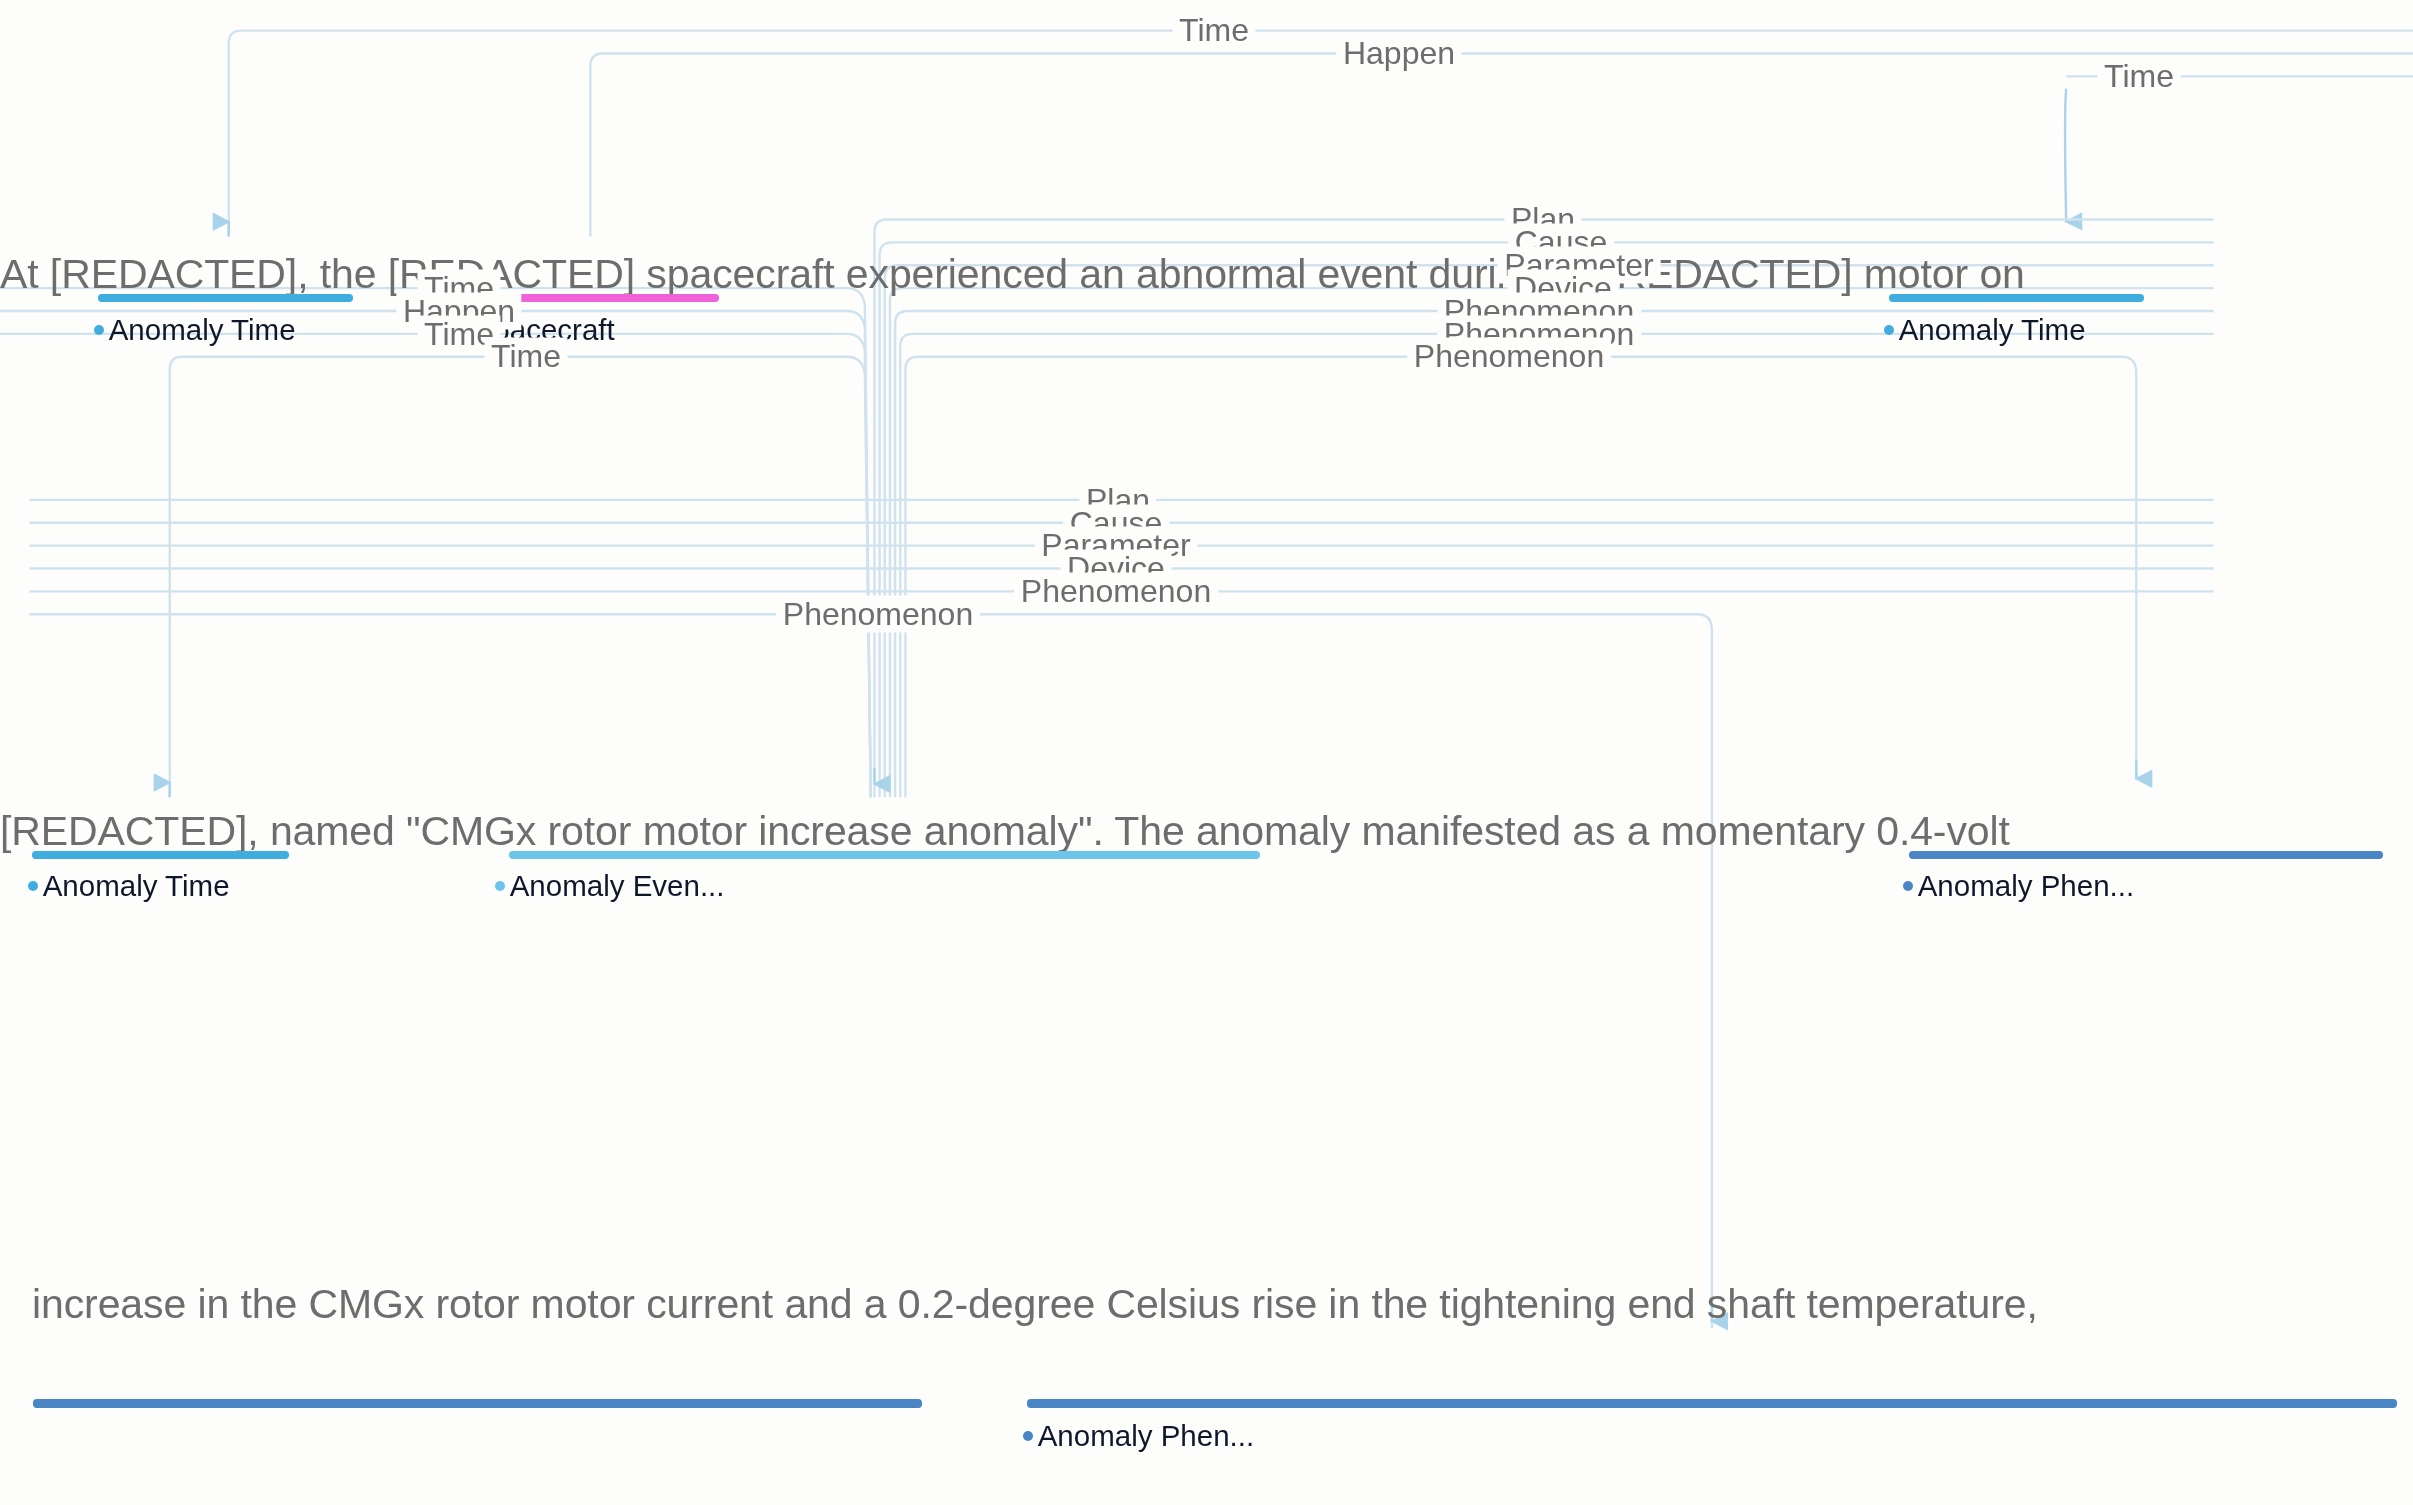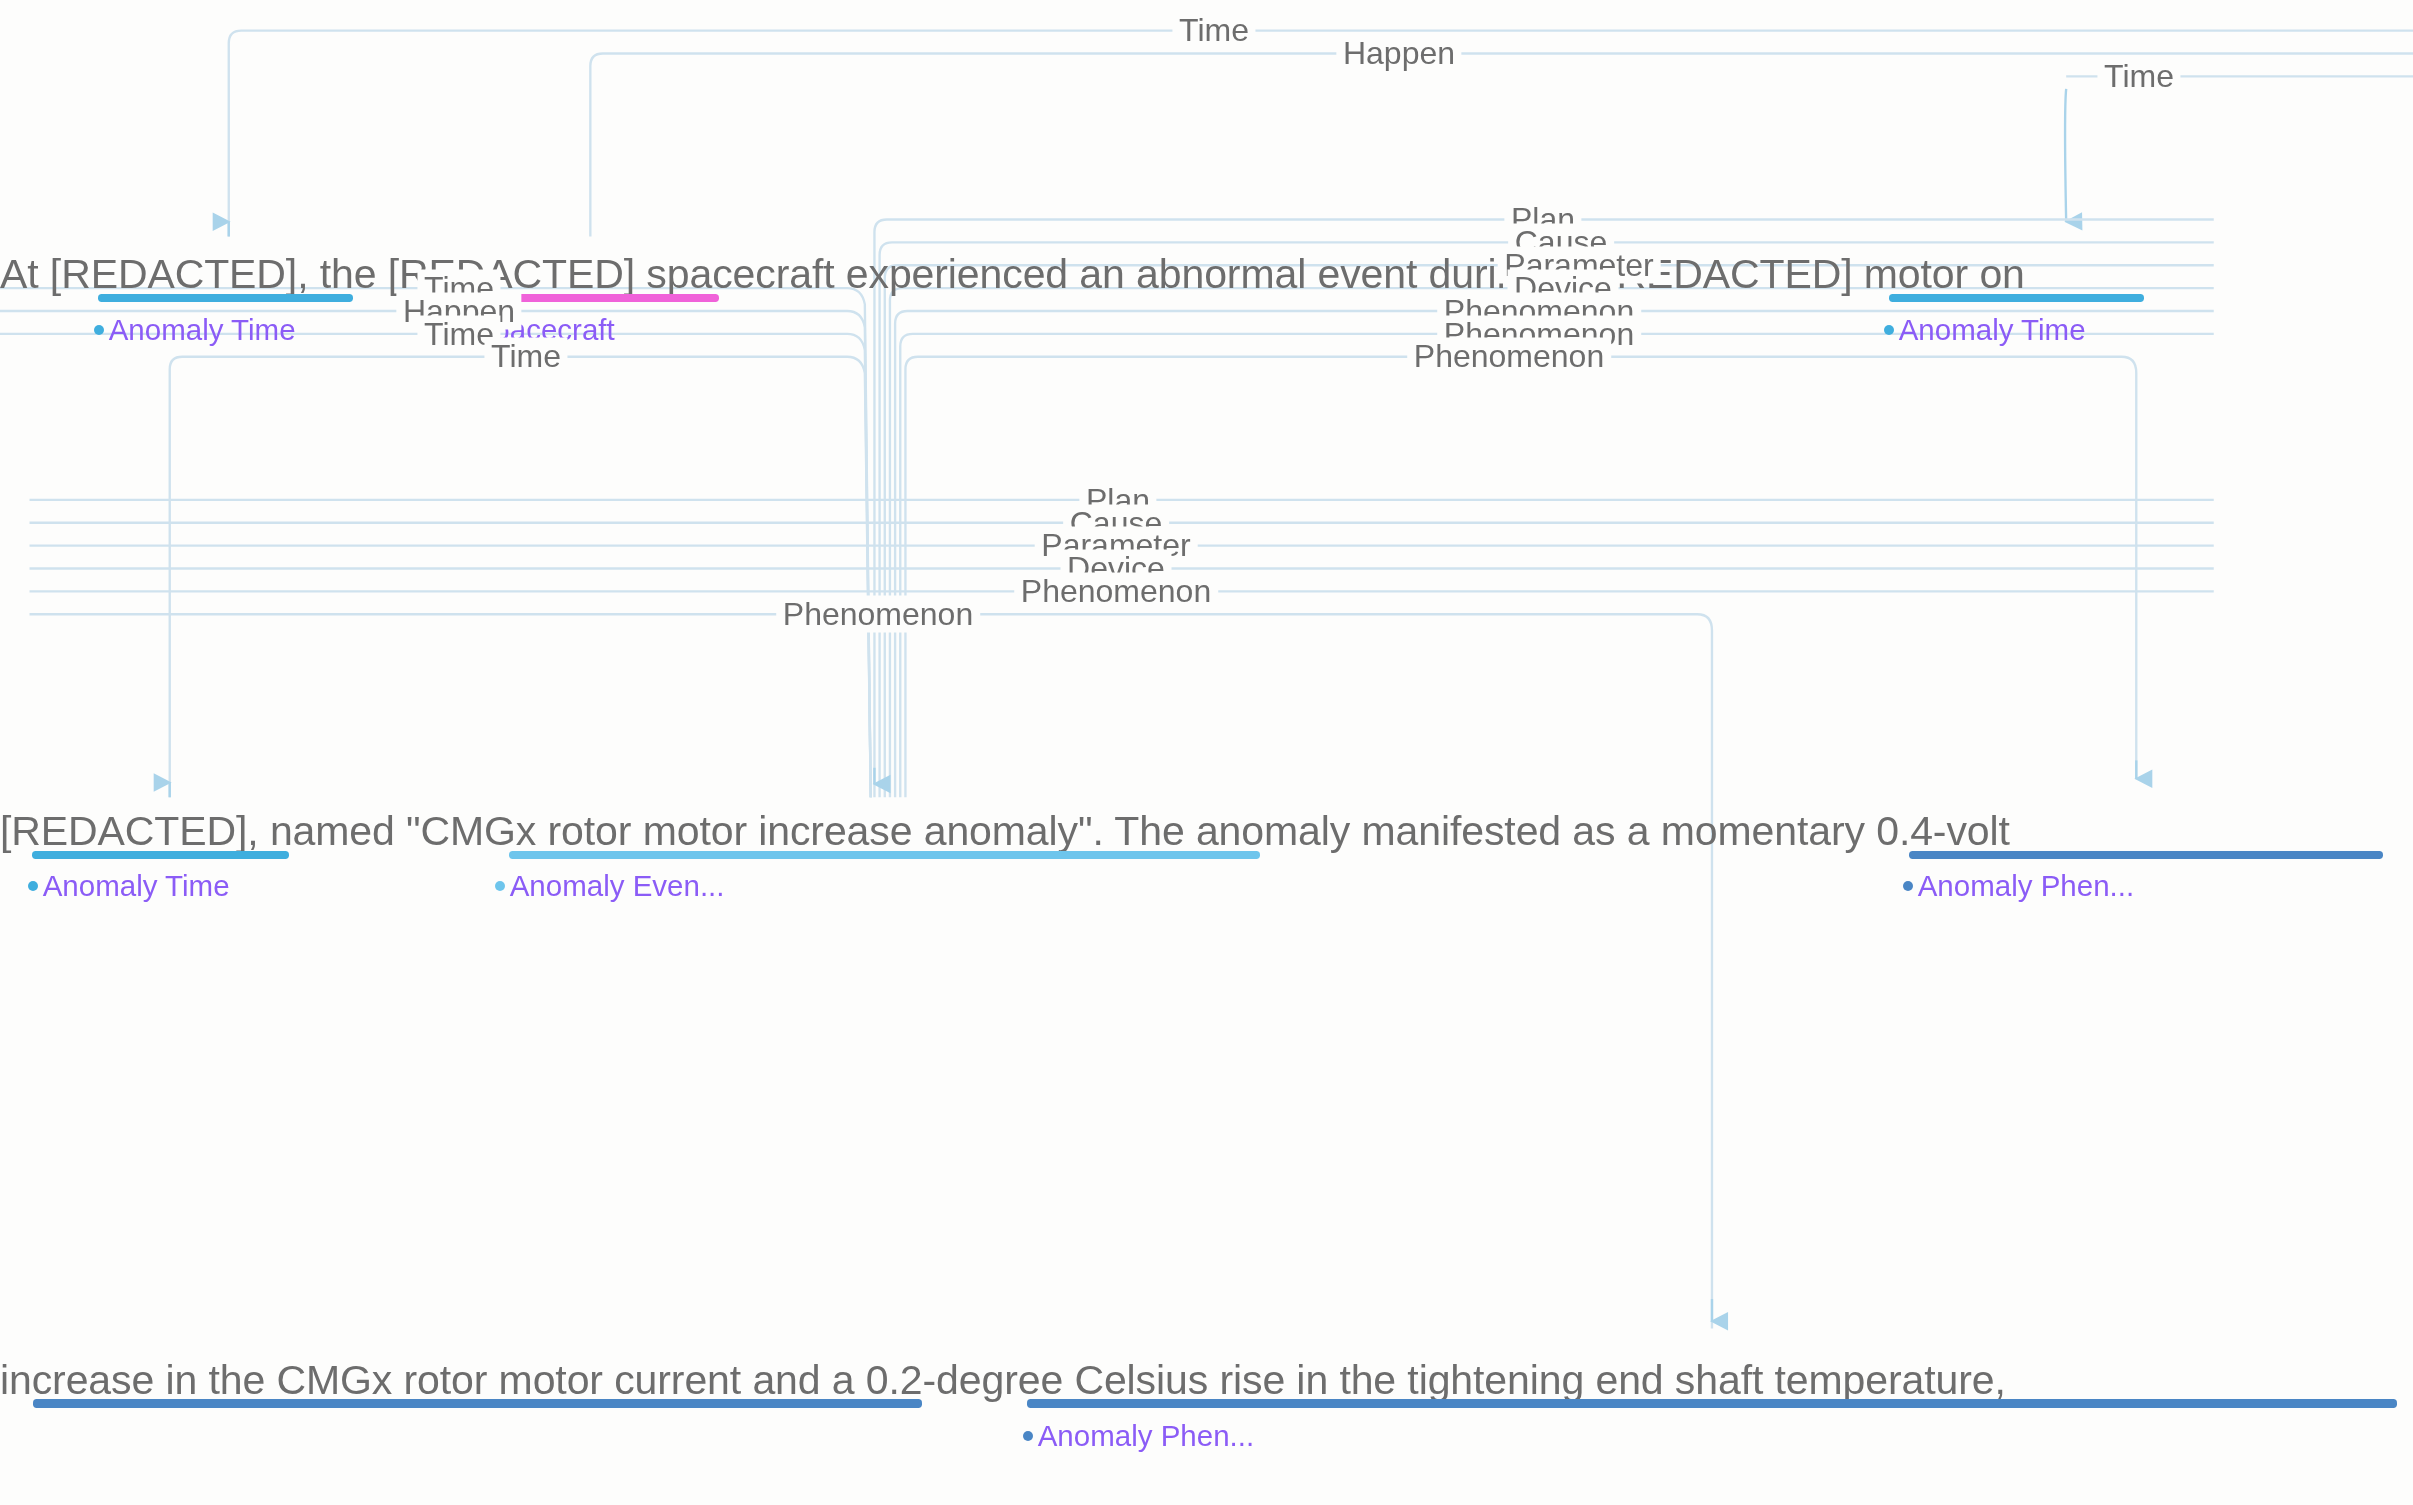"Anomaly Time" .entlabel { color: #8b5cf6 -> #0f172a }
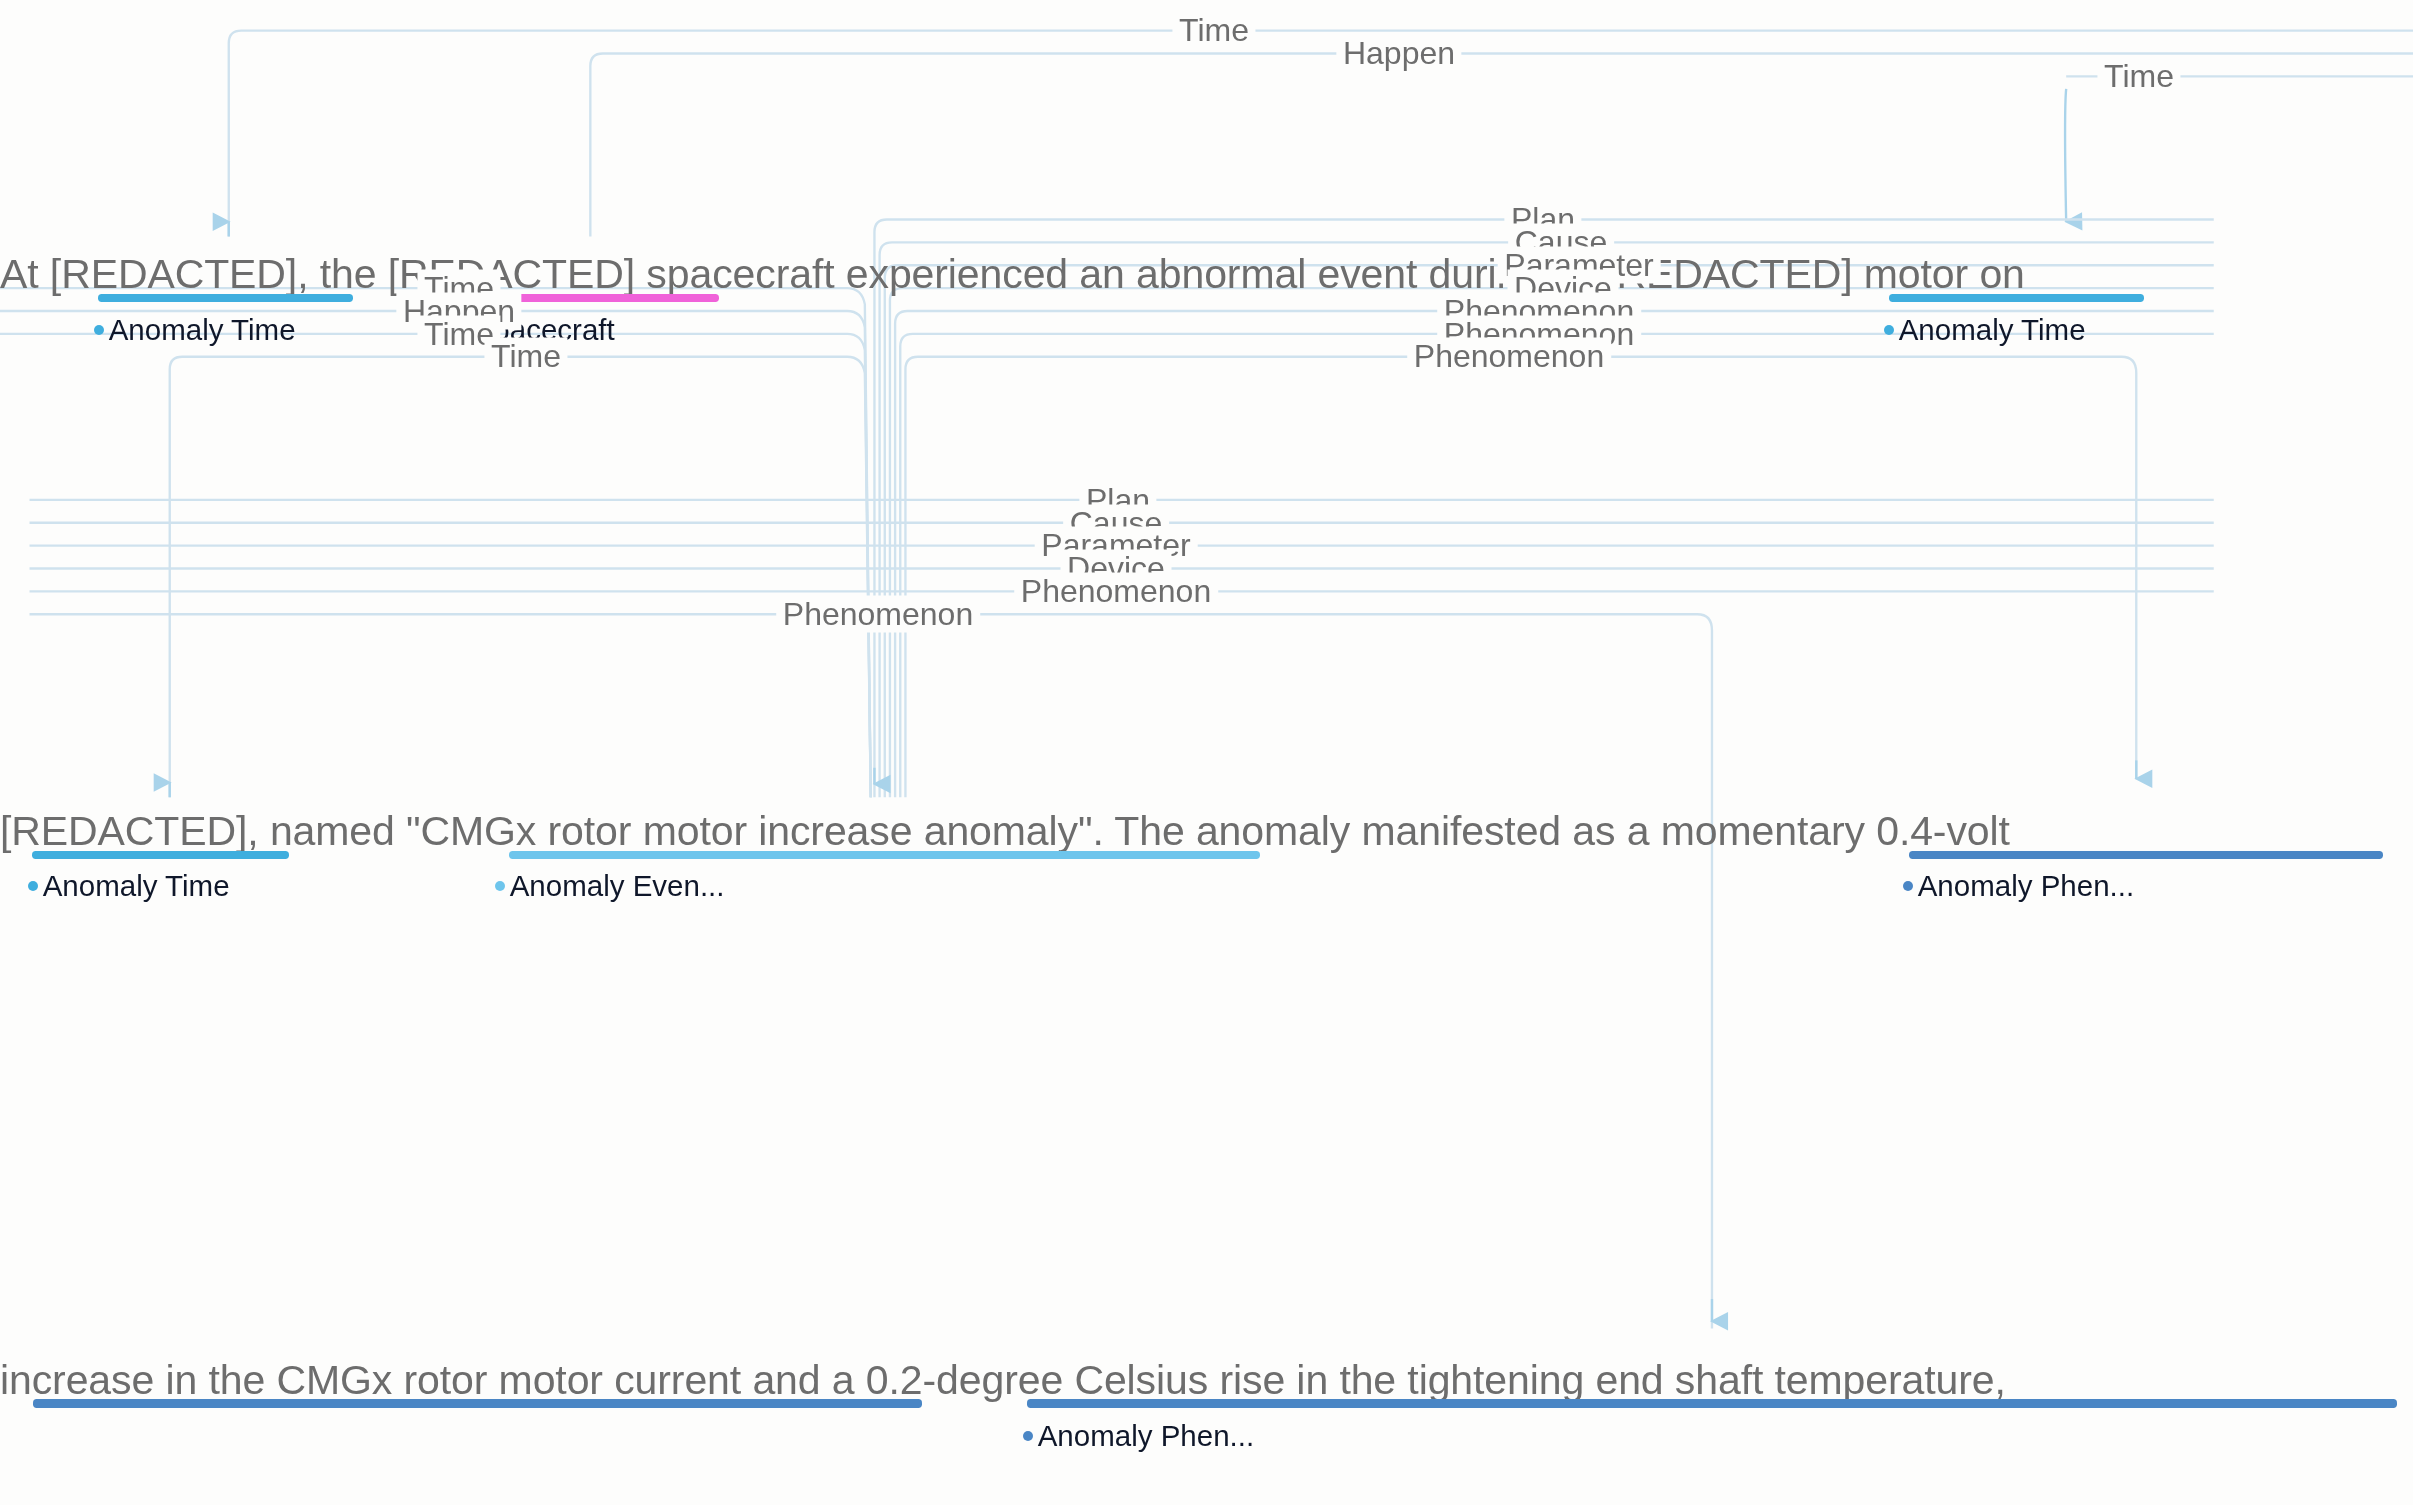"increase in the CMGx rotor" div.line { padding-left: none -> 32px; top: 1357px -> 1281px }
